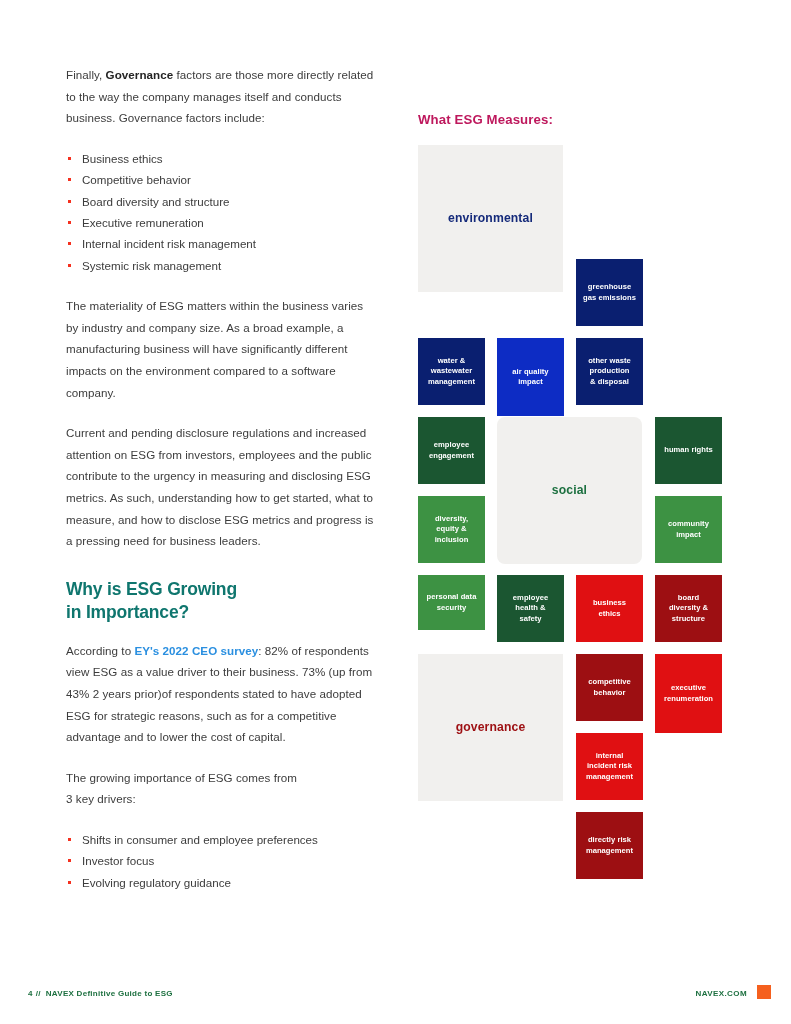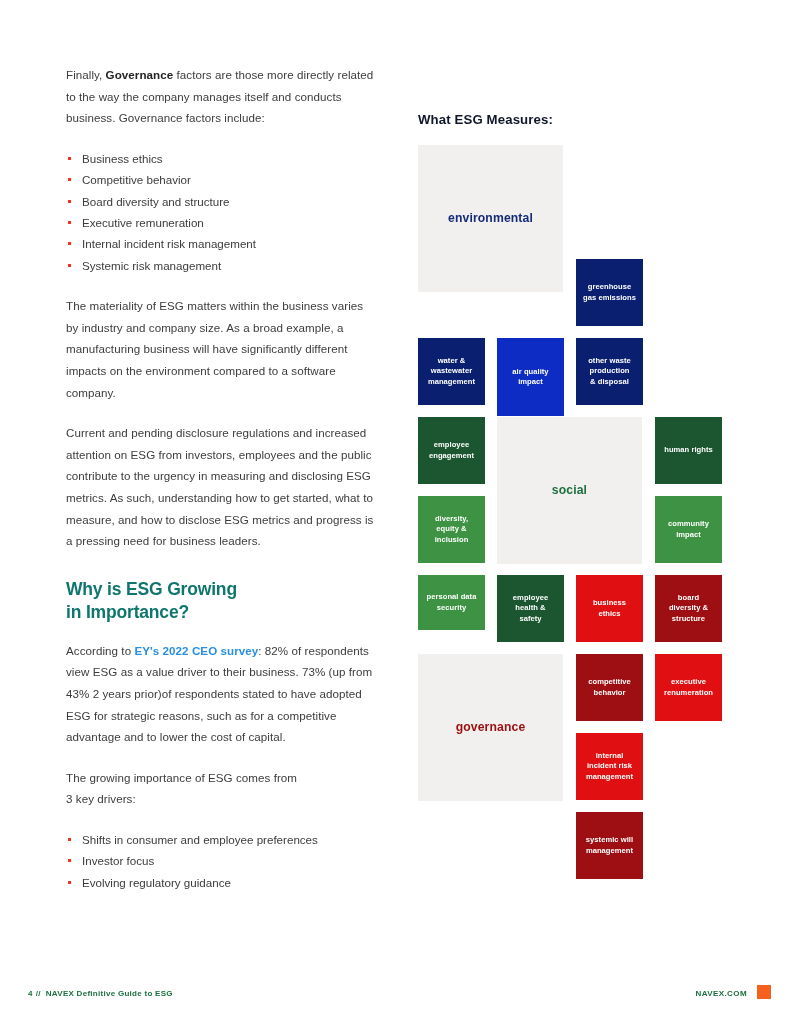"What ESG Measures:" .diagram-title { color: #0f172a -> #be185d }
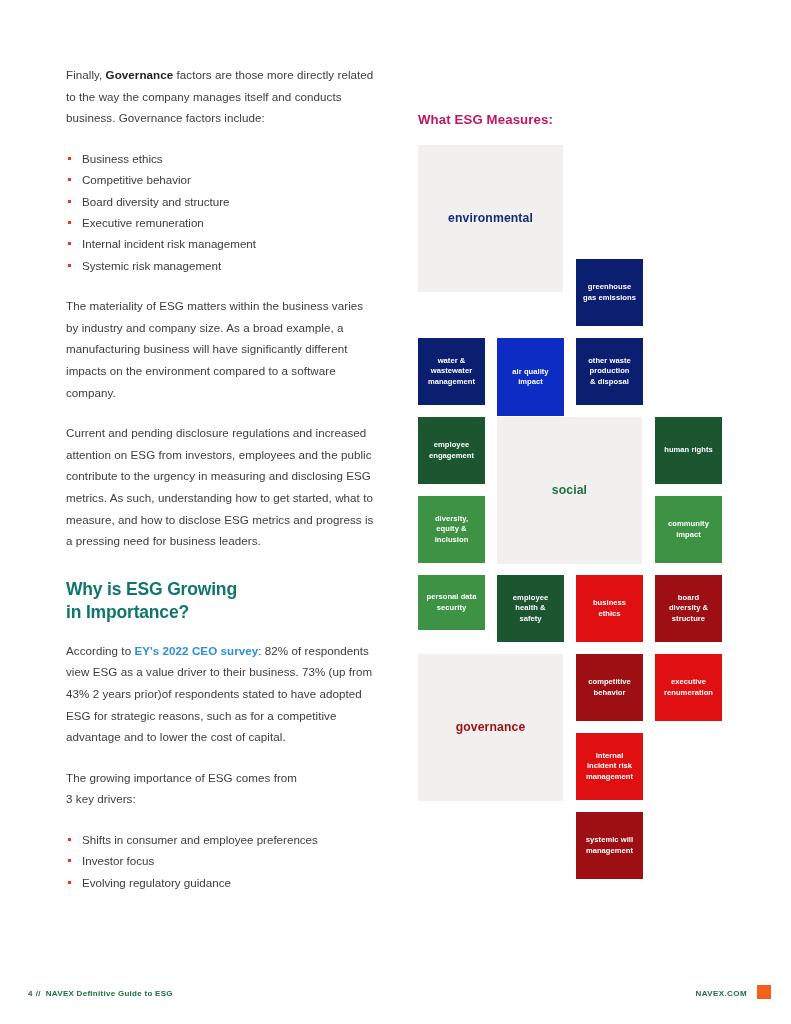"social" div.cell { border-radius: none -> 8px }
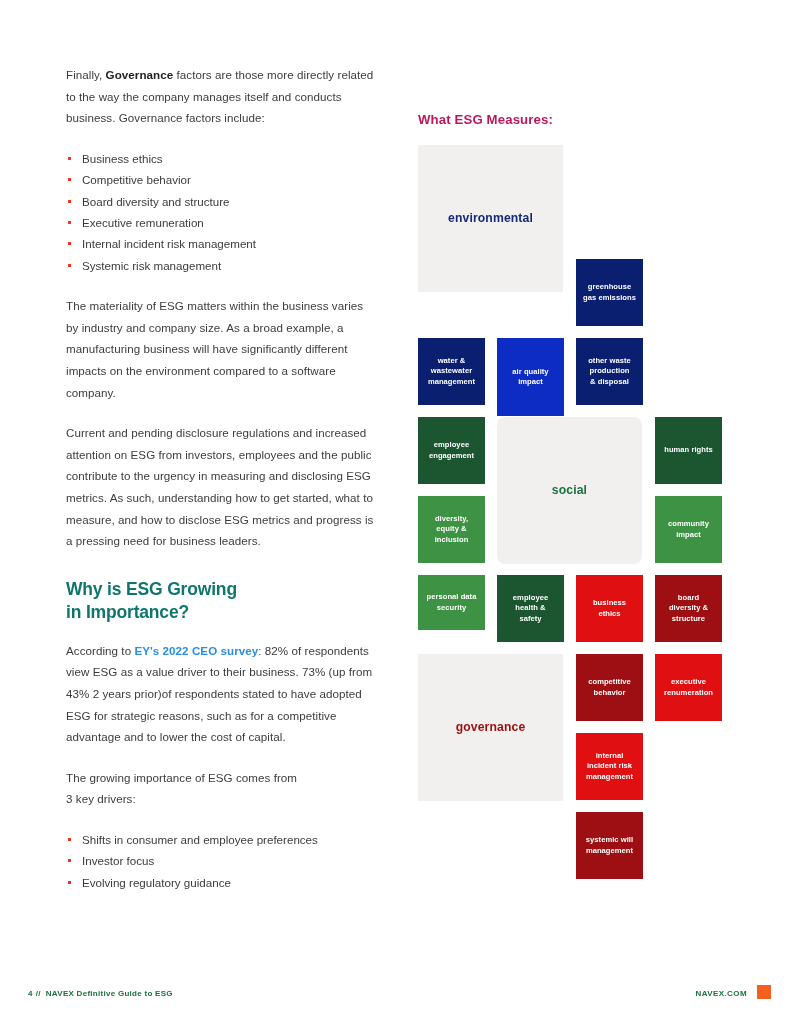"executive" div.cell { height: 67px -> 79px }
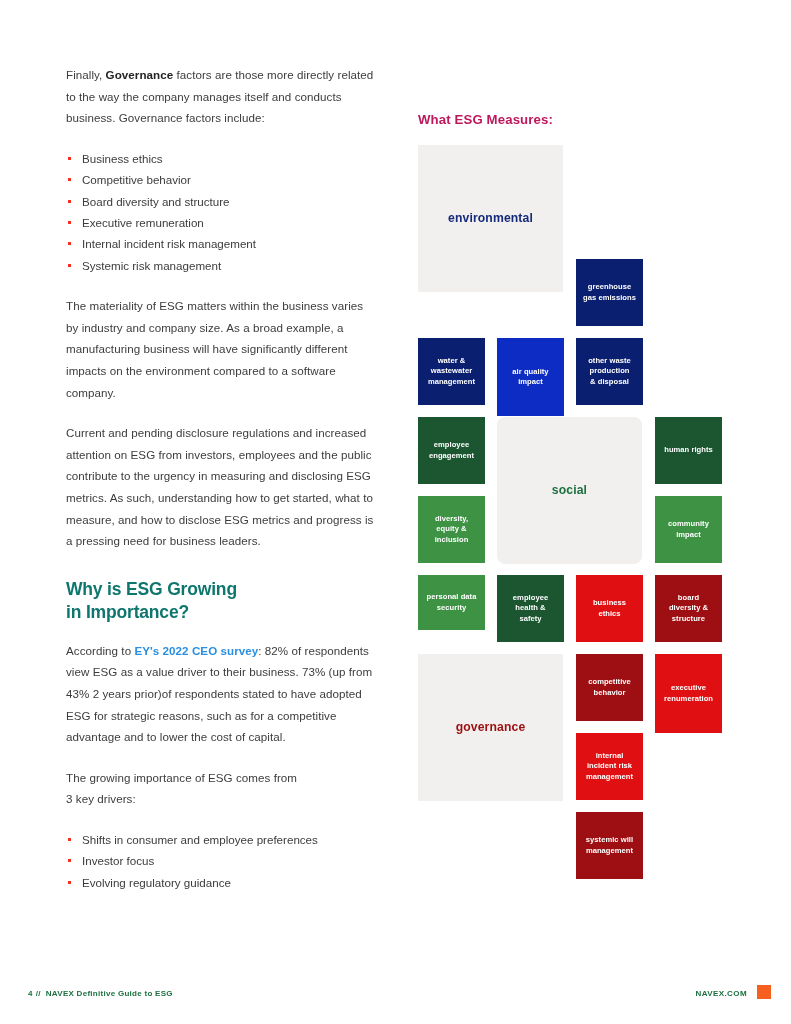"systemic will" span.cell-label { text: systemic will -> directly risk }
